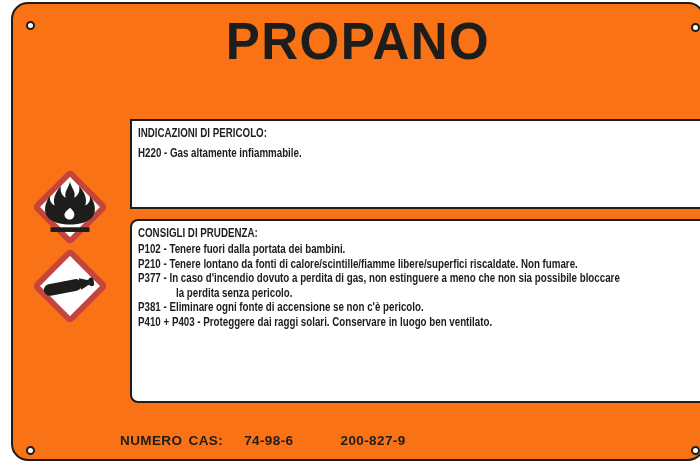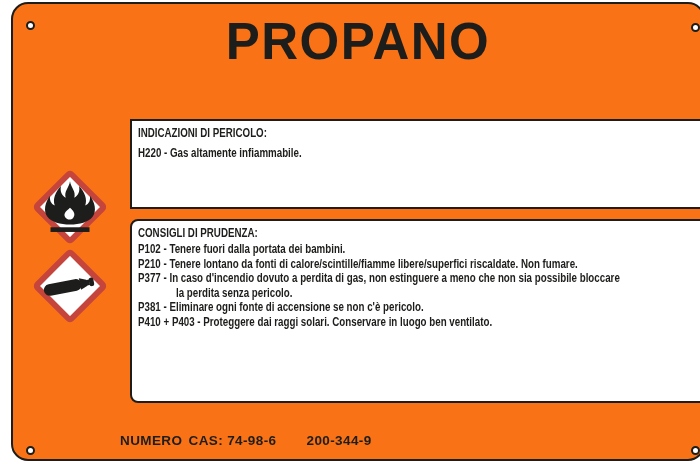"74-98-6" .footer .val { margin-left: 4px -> 21px }
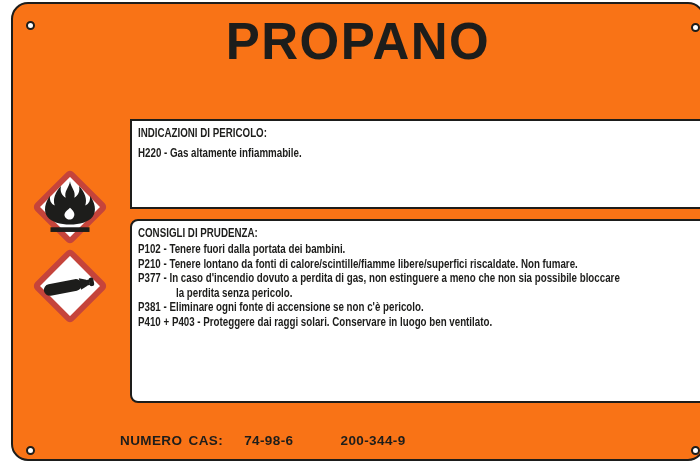"200-344-9" span.val { text: 200-344-9 -> 200-827-9 }
